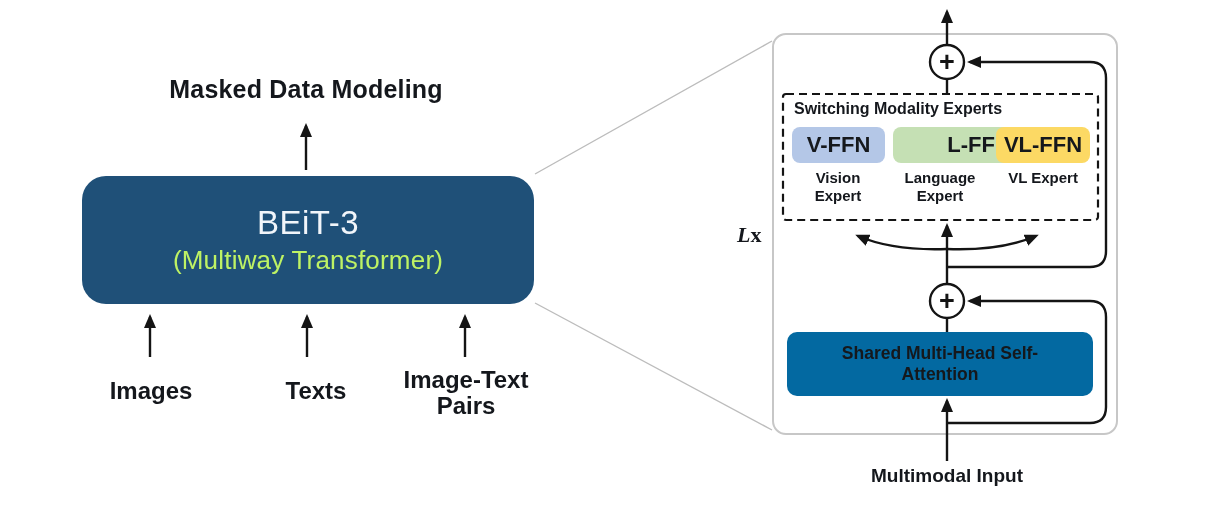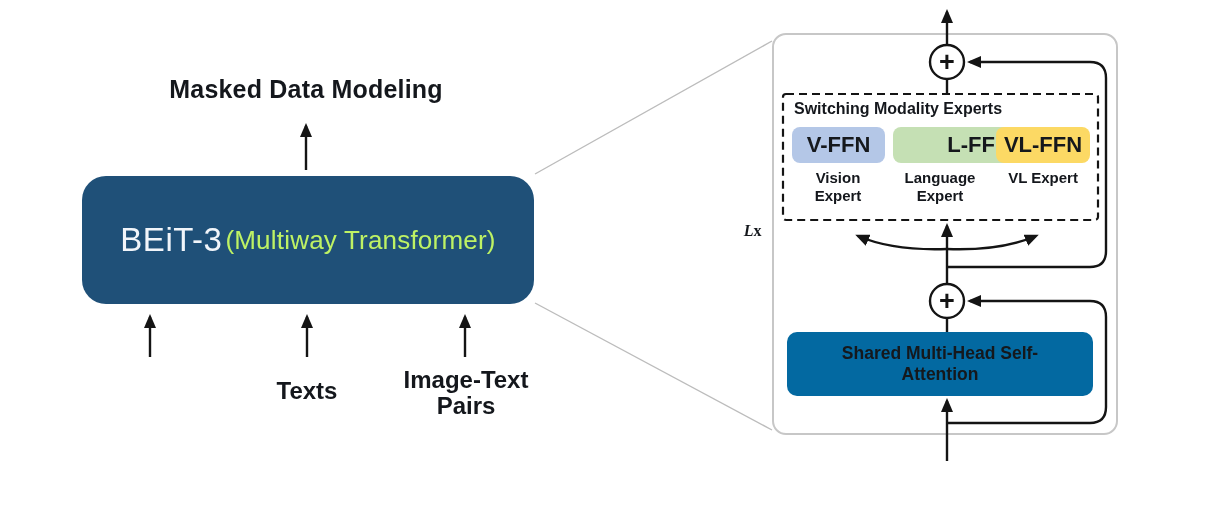"BEiT-3" .model-box { flex-direction: row -> column }
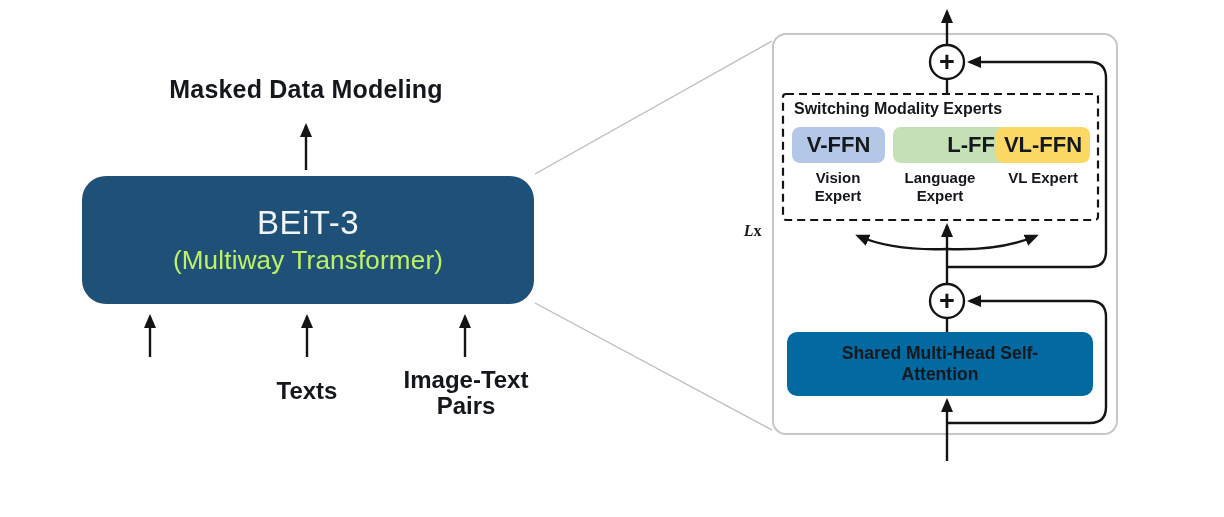"Lx" .loop-label { font-size: 16px -> 22px }
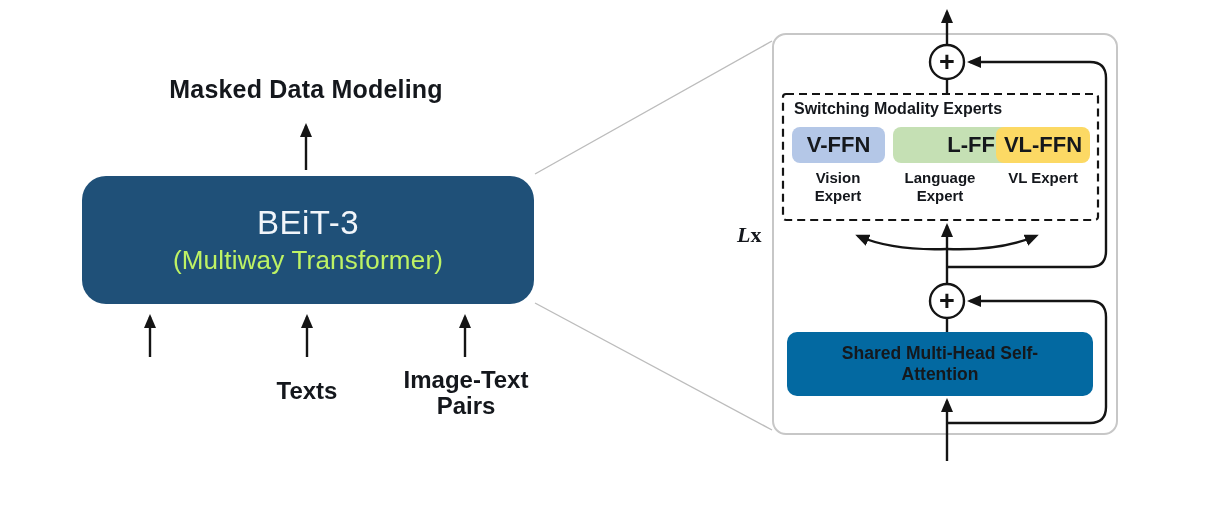"Images" div.txt { html: none -> <div>Images</div> }
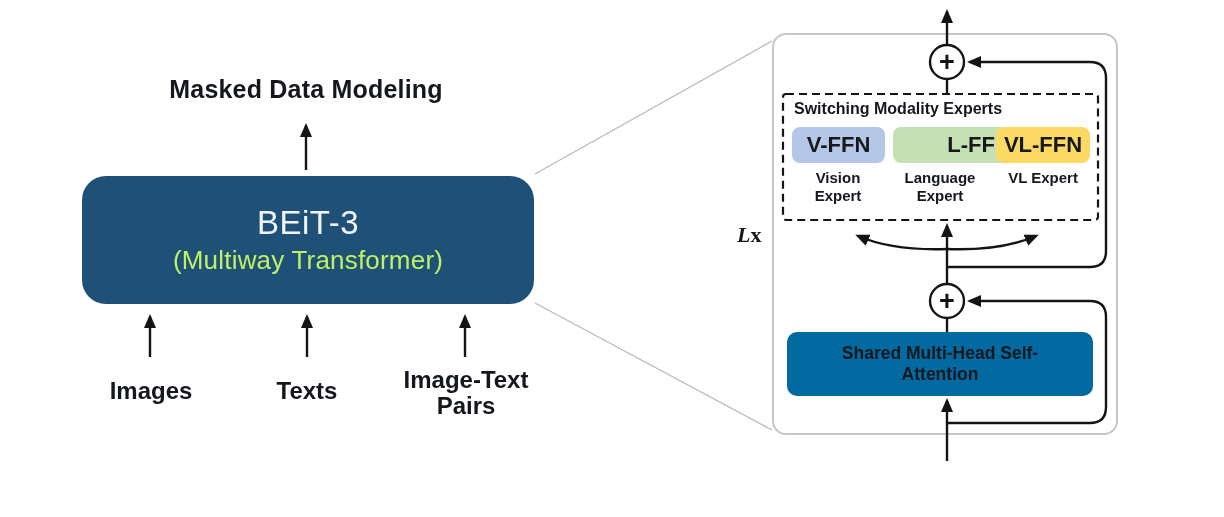"Texts" .texts-label { left: 247px -> 256px }
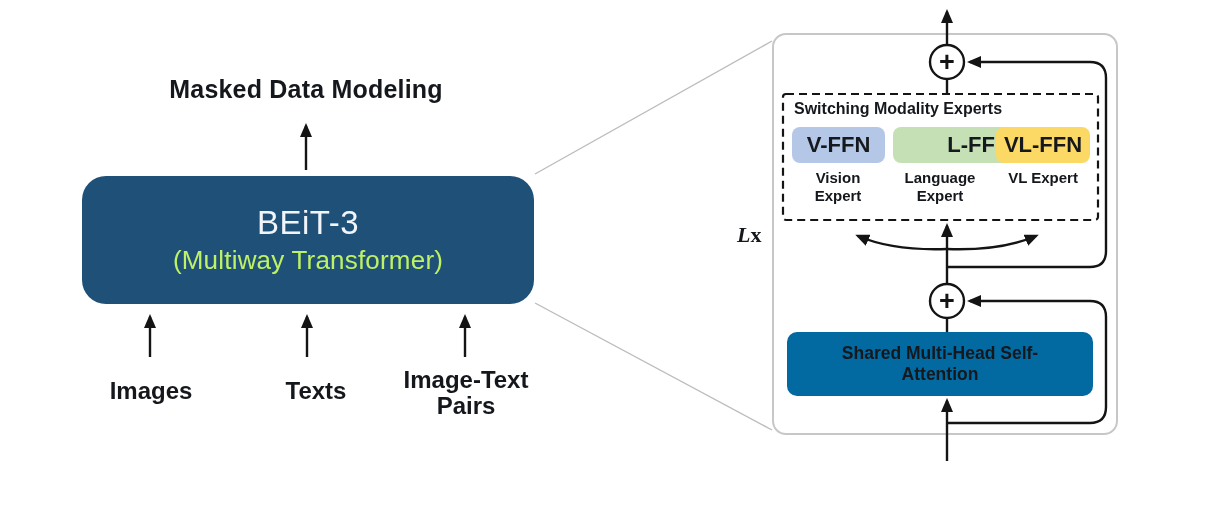"Multimodal Input" div.txt { html: none -> <div>Multimodal Input</div> }
